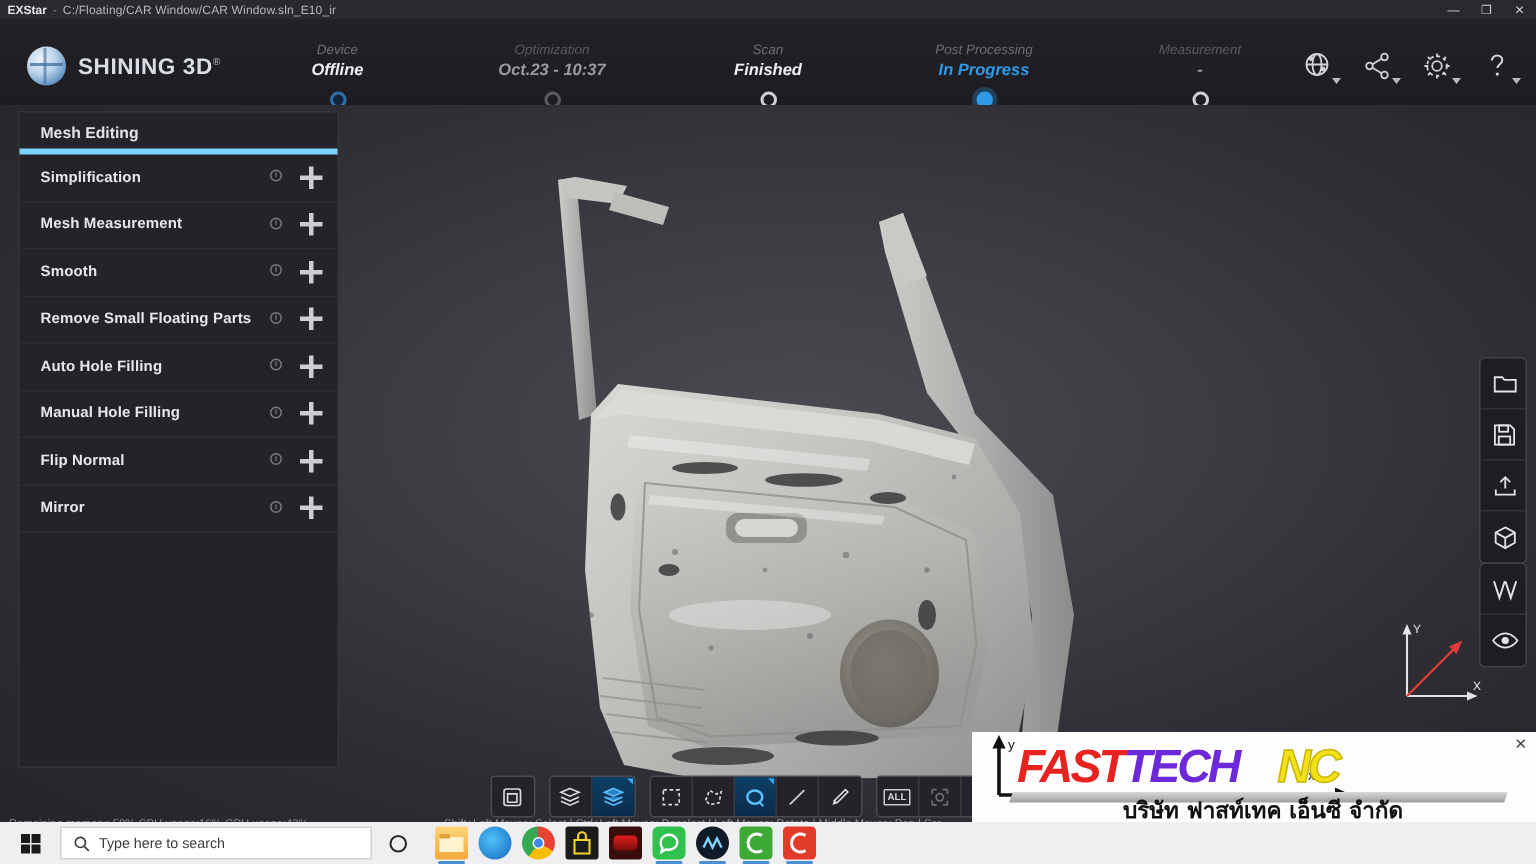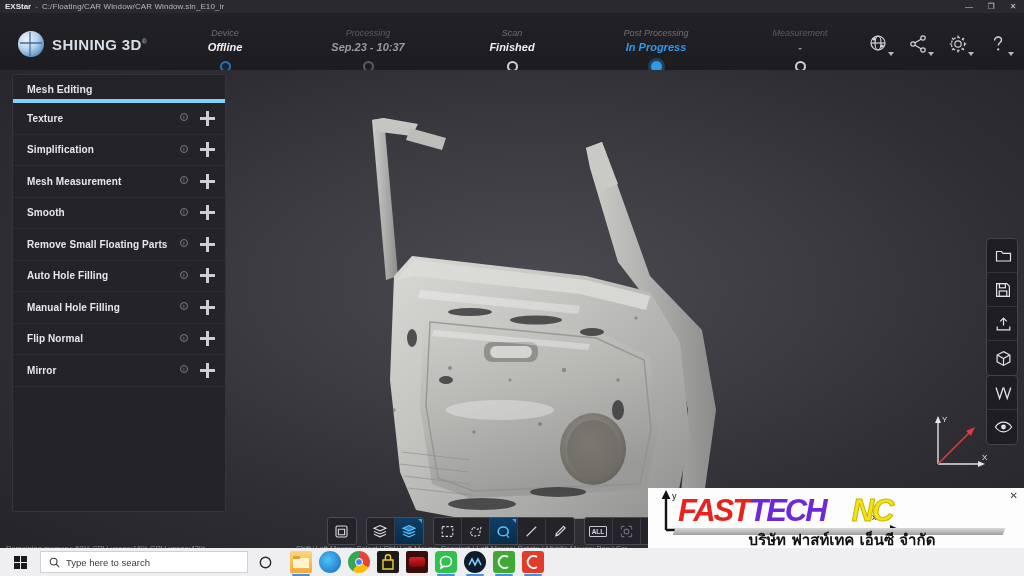"Processing" div.title { text: Processing -> Optimization }
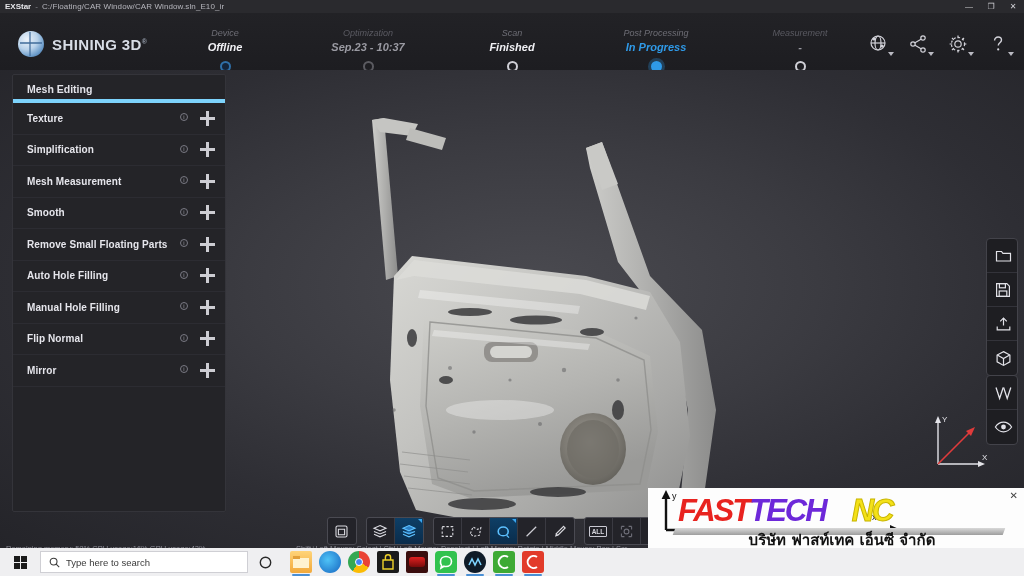"Sep.23 - 10:37" div.value { text: Sep.23 -> Oct.23 }
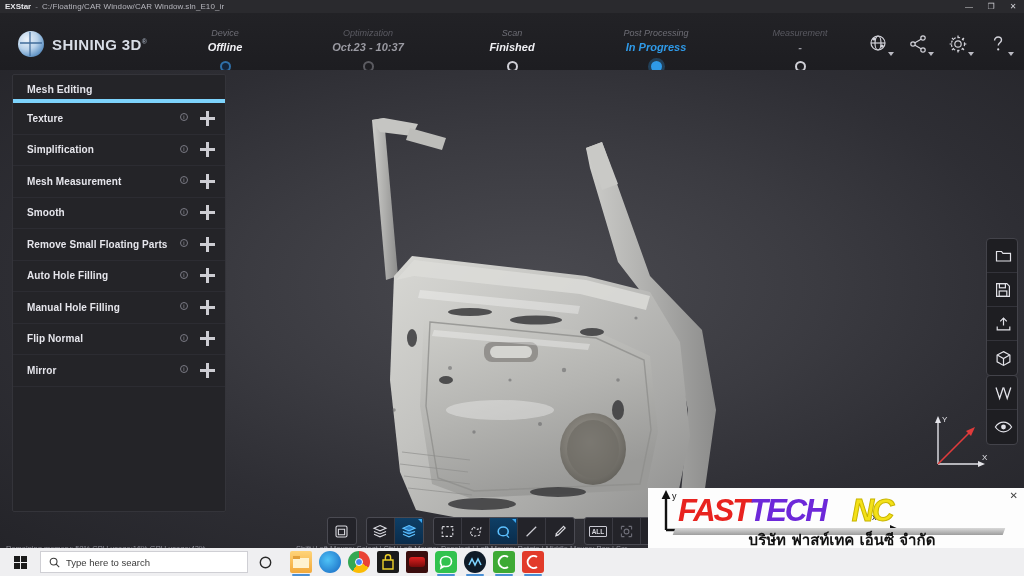"Texture" div.panel-row { html: <div> <span>Texture</span> <i>i</i> <span></span> <span></span> </div> -> none }
